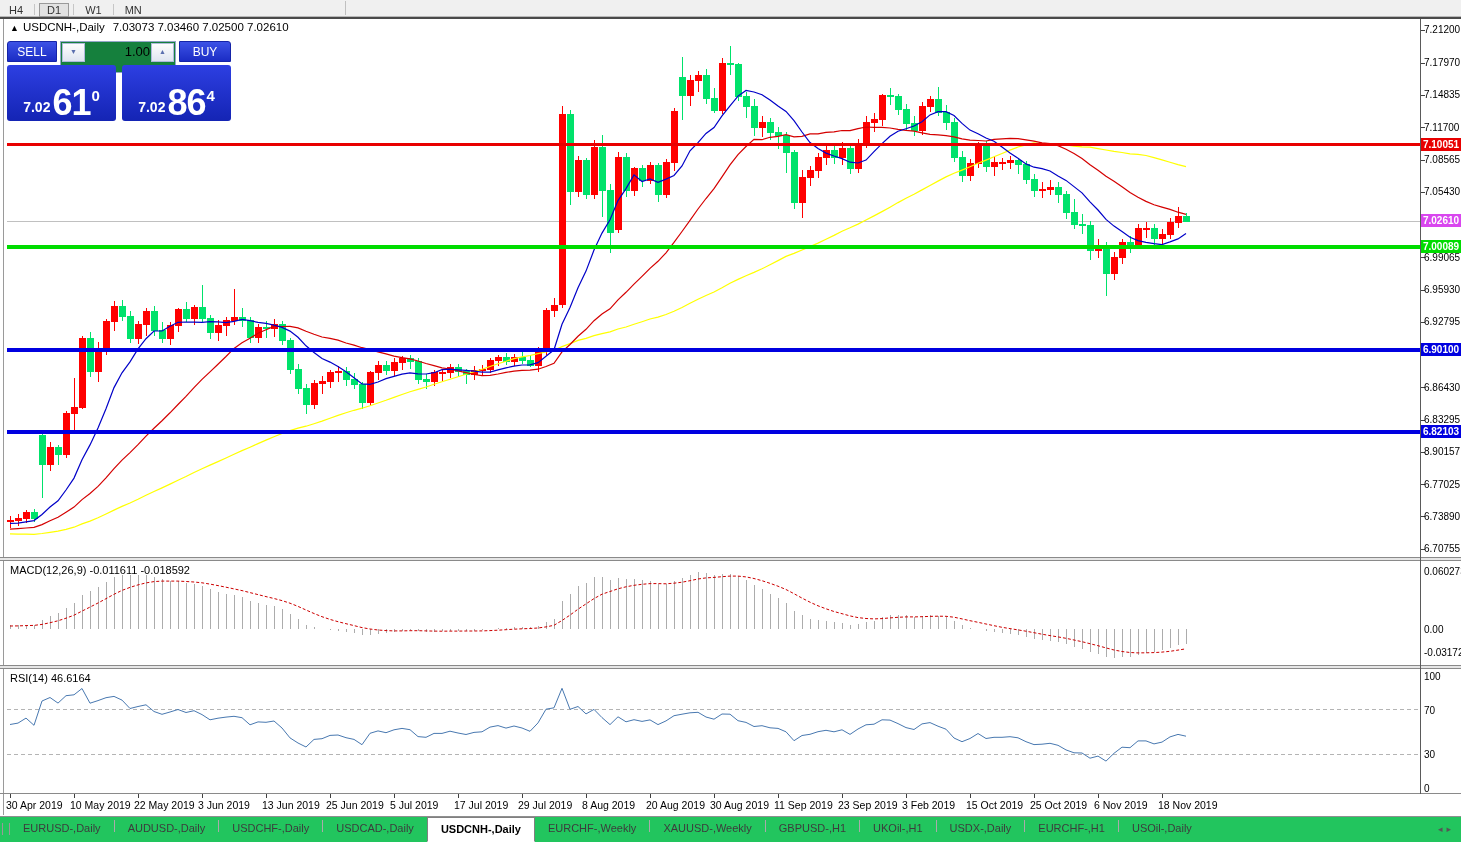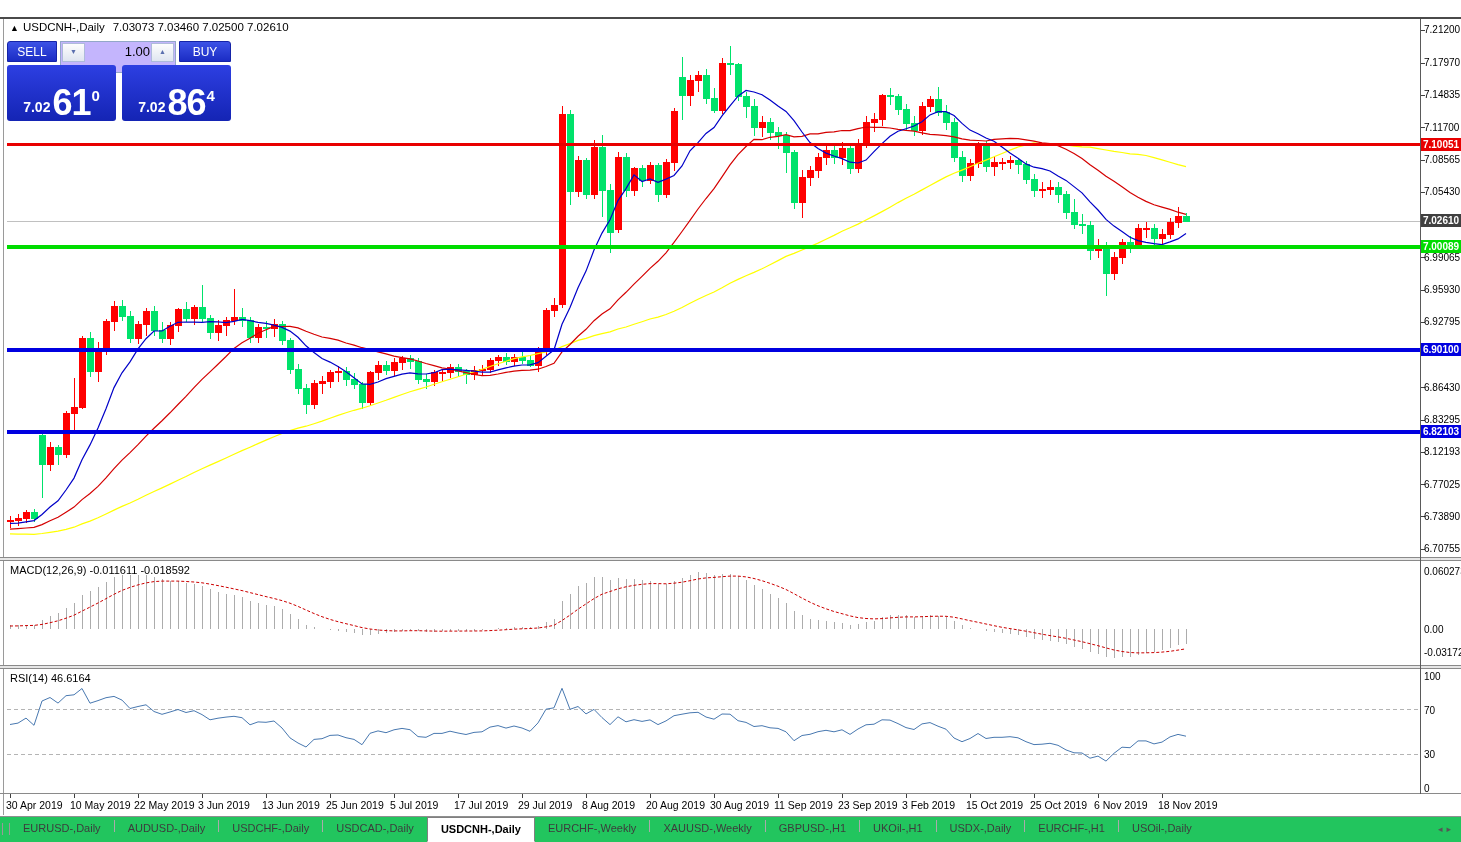"H4 D1 W1 MN" div { html: none -> <div> <span><span>H4</span><span></span><span>D1</span><span></span><span>W1</span><span></span><span>MN</span></span> <span></span> </div> }
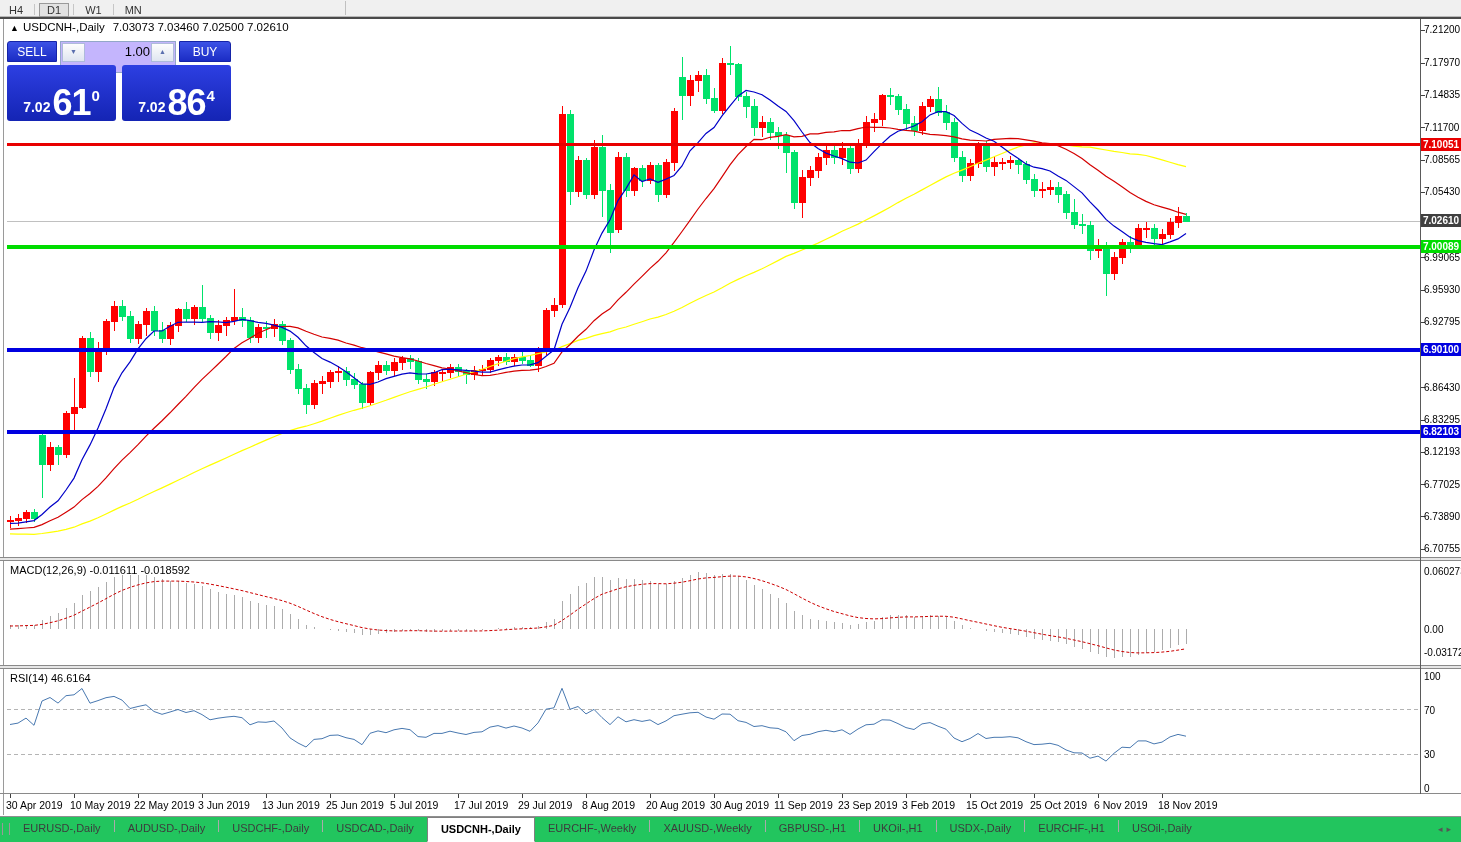"1.00" #vol-box { background: #c4b5fd -> #15803d }
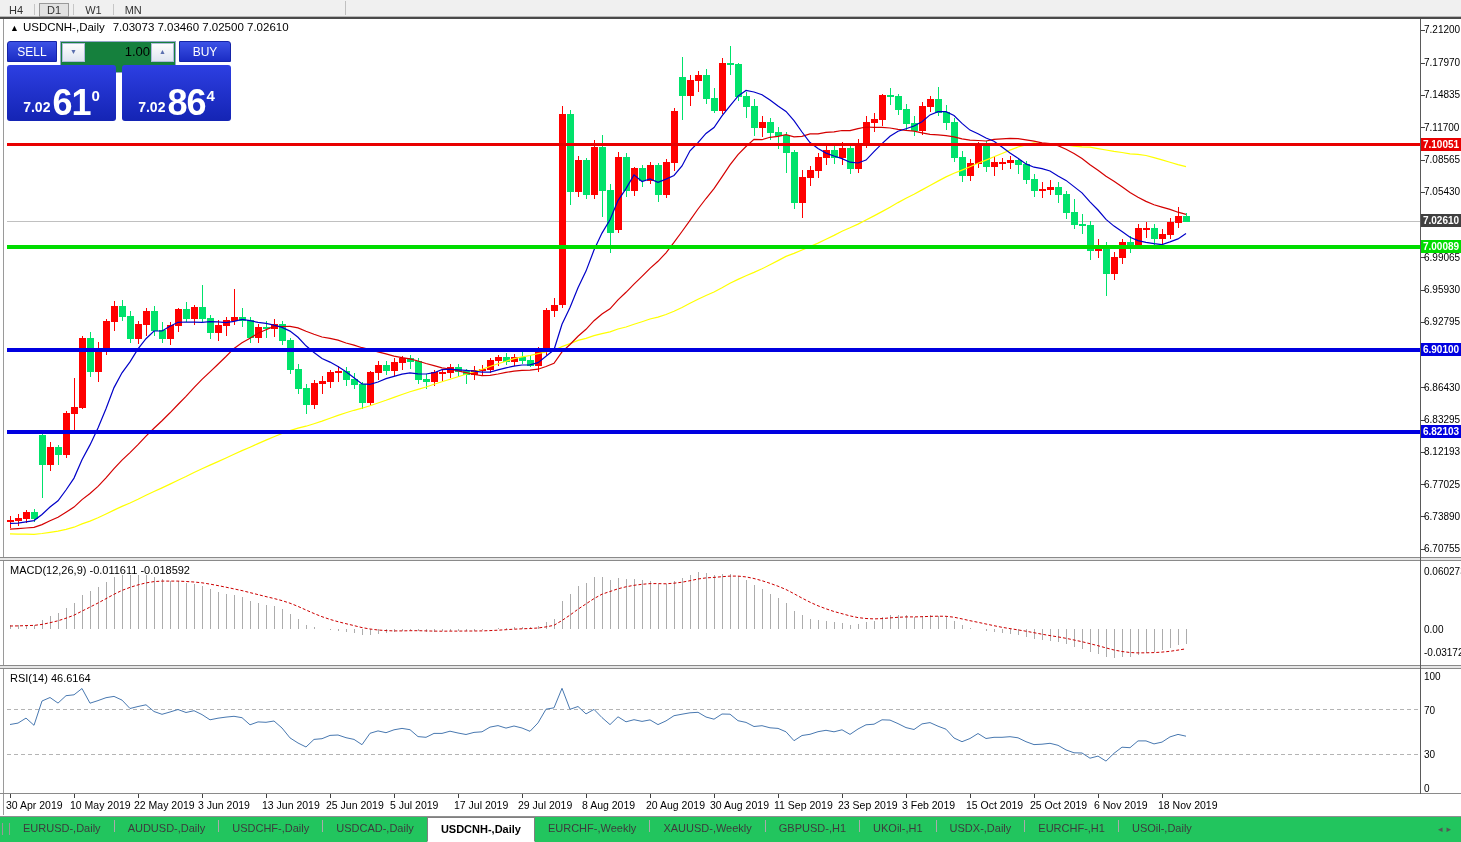"7.02610" div.badge { background: #404040 -> #d946ef }
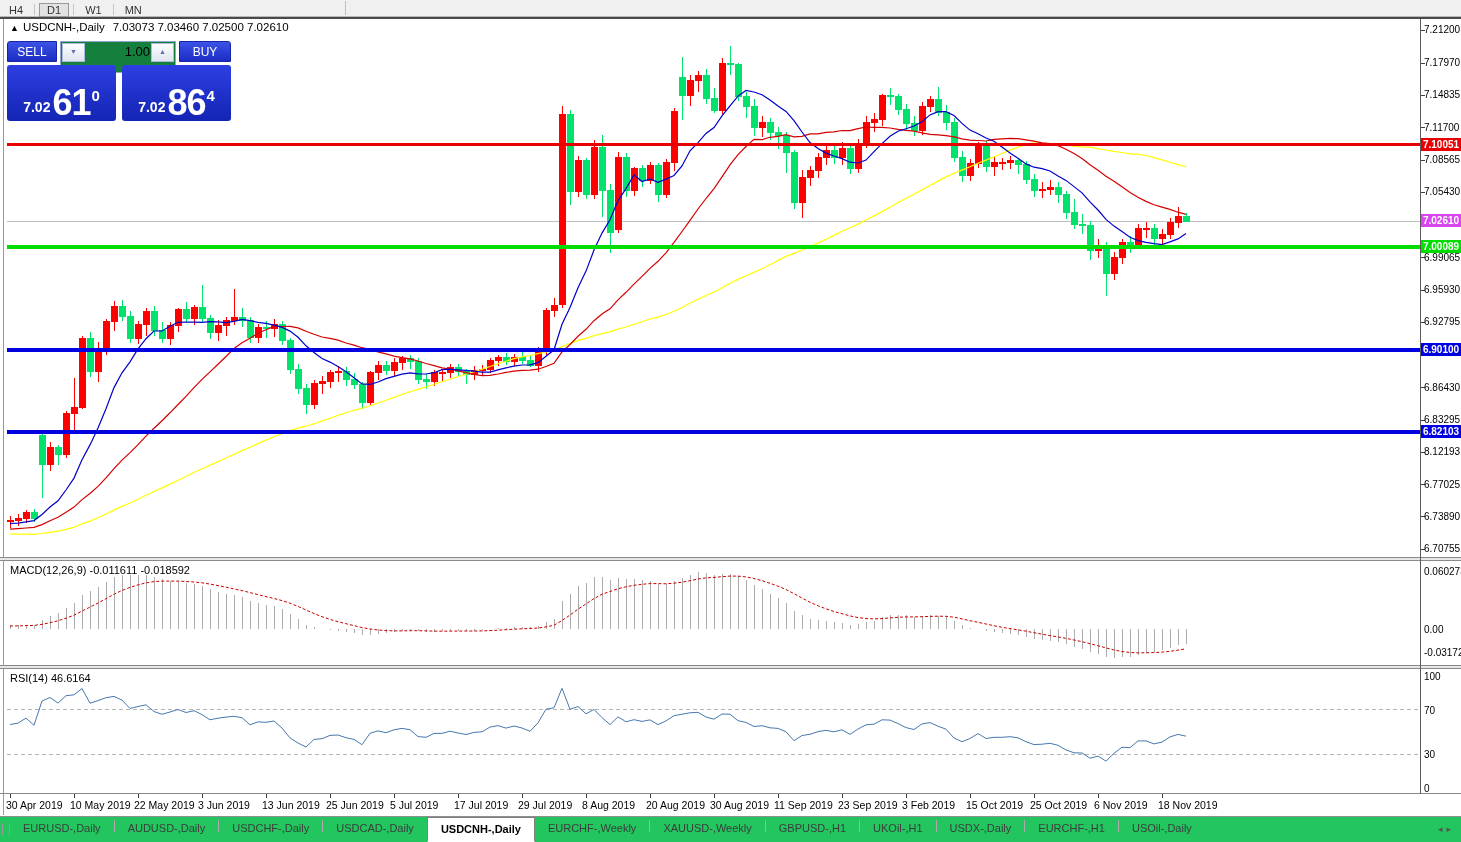"8.12193" div.tick-label { text: 8.12193 -> 8.90157 }
